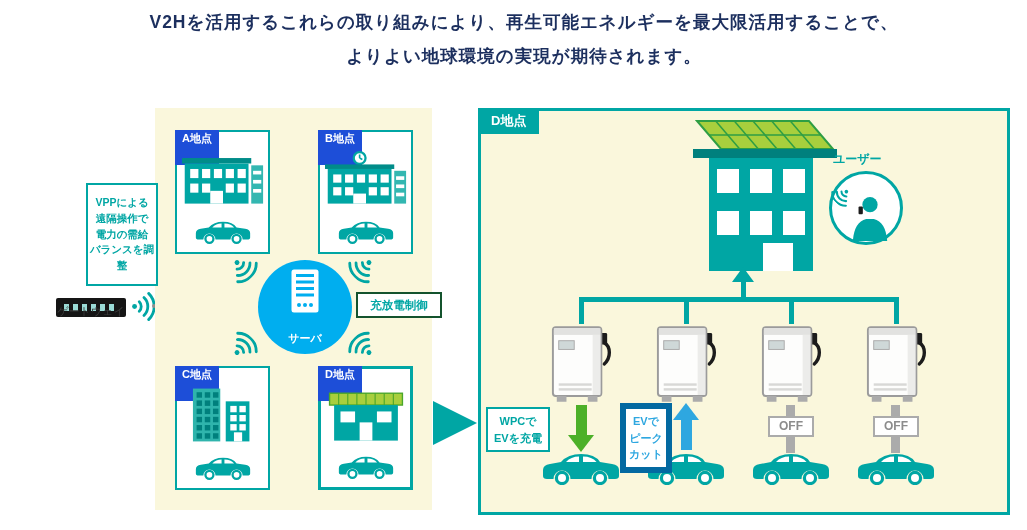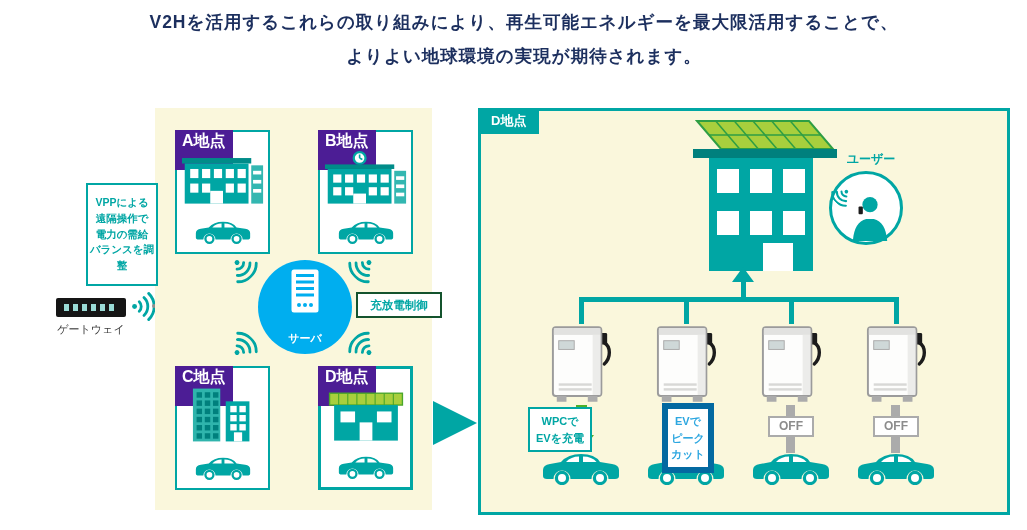"A地点" .loc-tab { background: #4c1d95 -> #1d4ed8; font-size: 16px -> 11px }
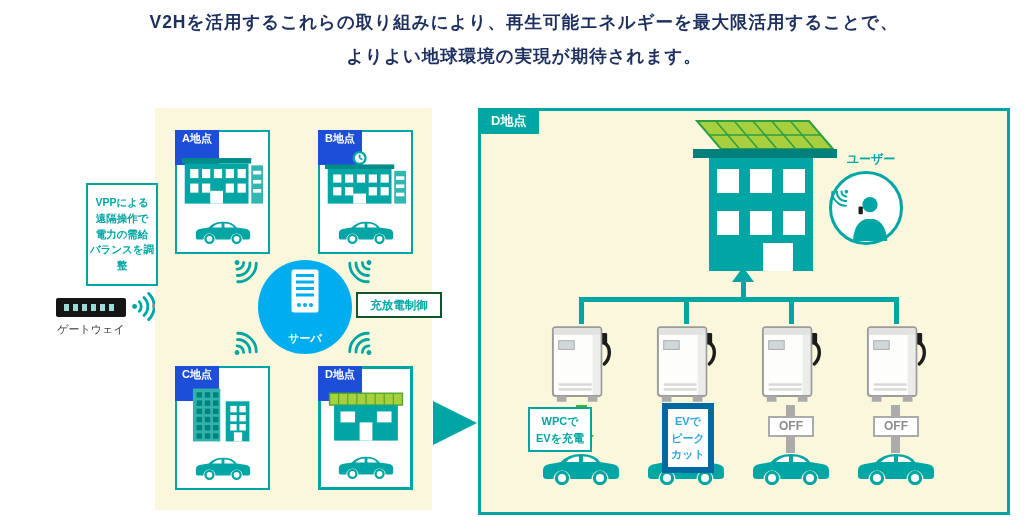"ユーザー" .user-label { text-align: center -> left }
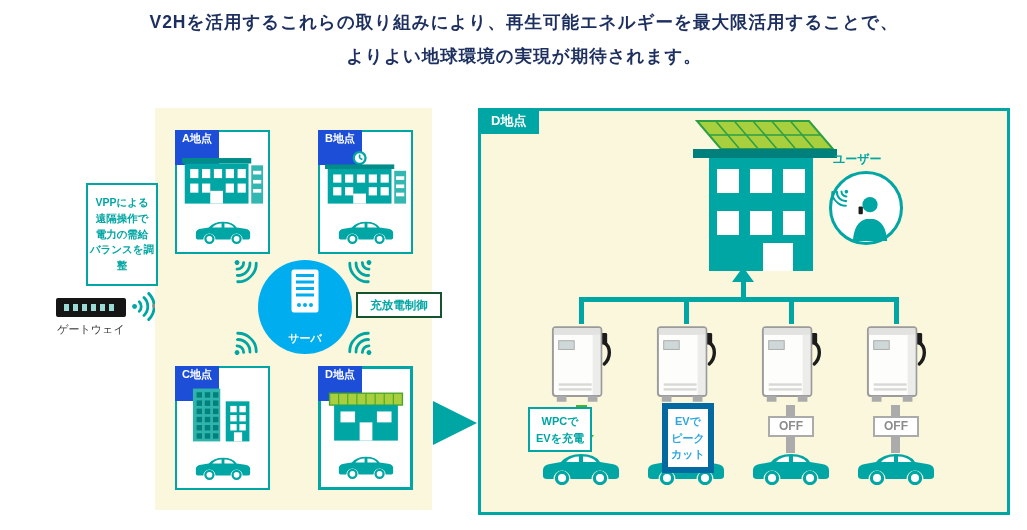"ゲートウェイ" .gateway-label { top: 322px -> 304px }
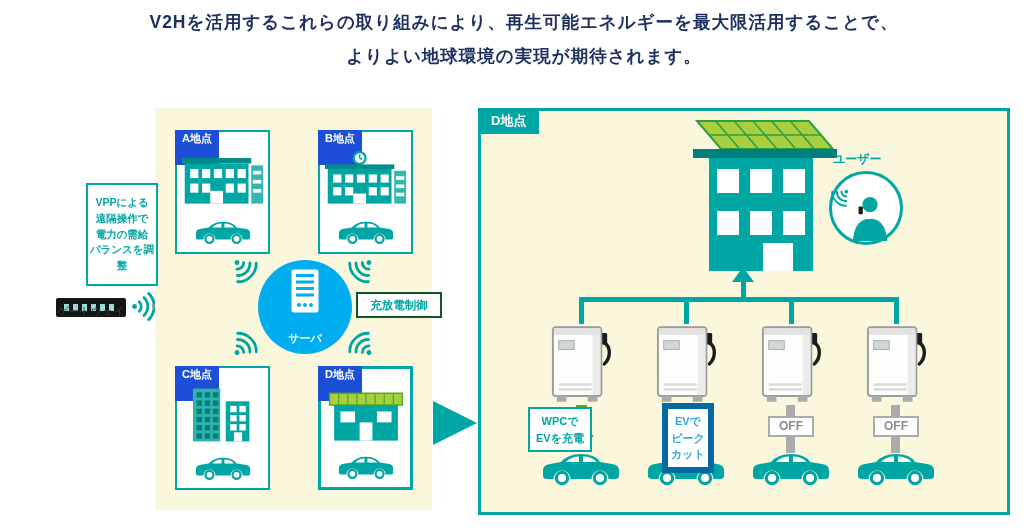"WPCで" .note { margin-left: 42px -> none }
